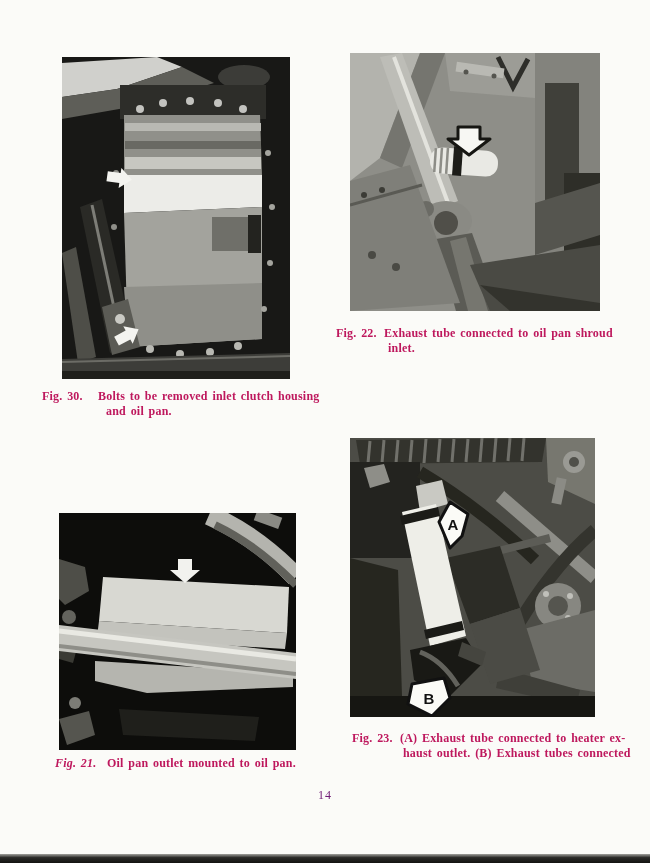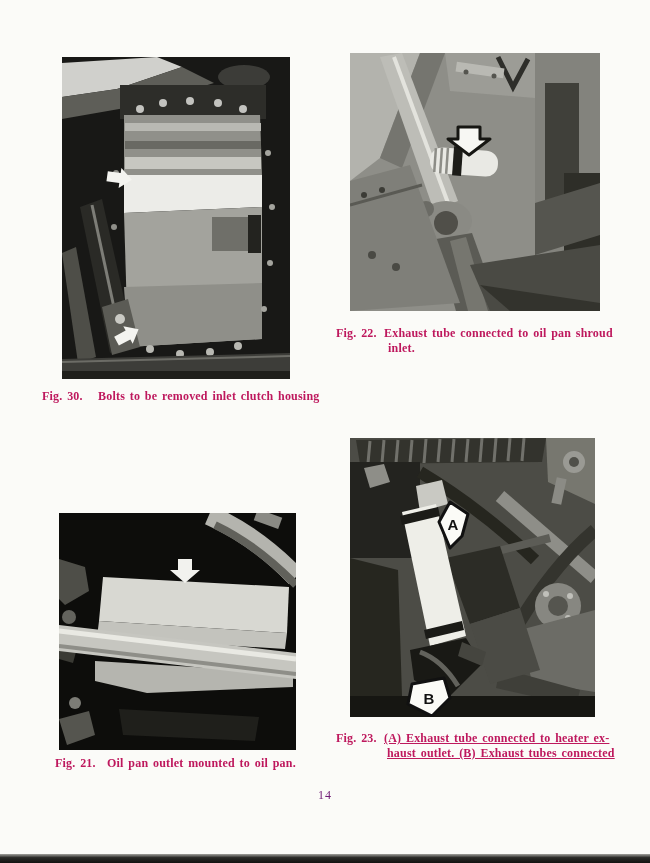"and oil pan." div { html: none -> <div>and oil pan.</div> }
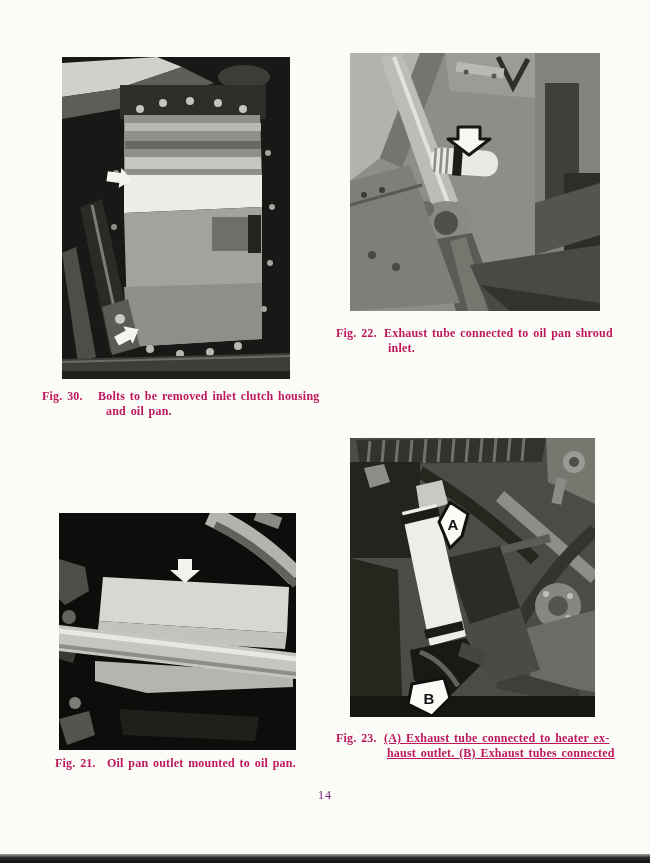"Fig. 23. (A) Exhaust tube" div.caption { left: 336px -> 352px; text-decoration: underline -> none }
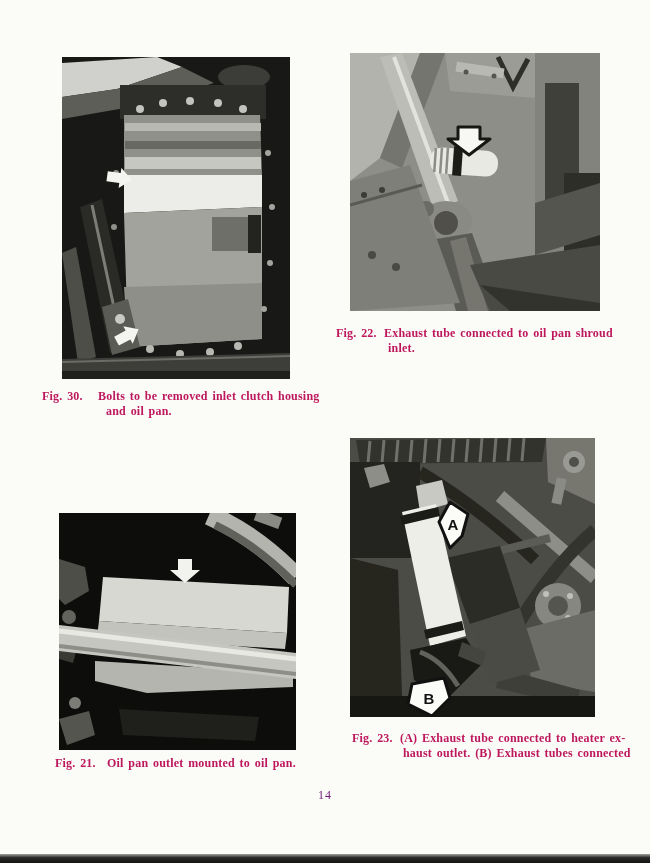"Fig. 21." span.cap-label { font-style: none -> italic }
